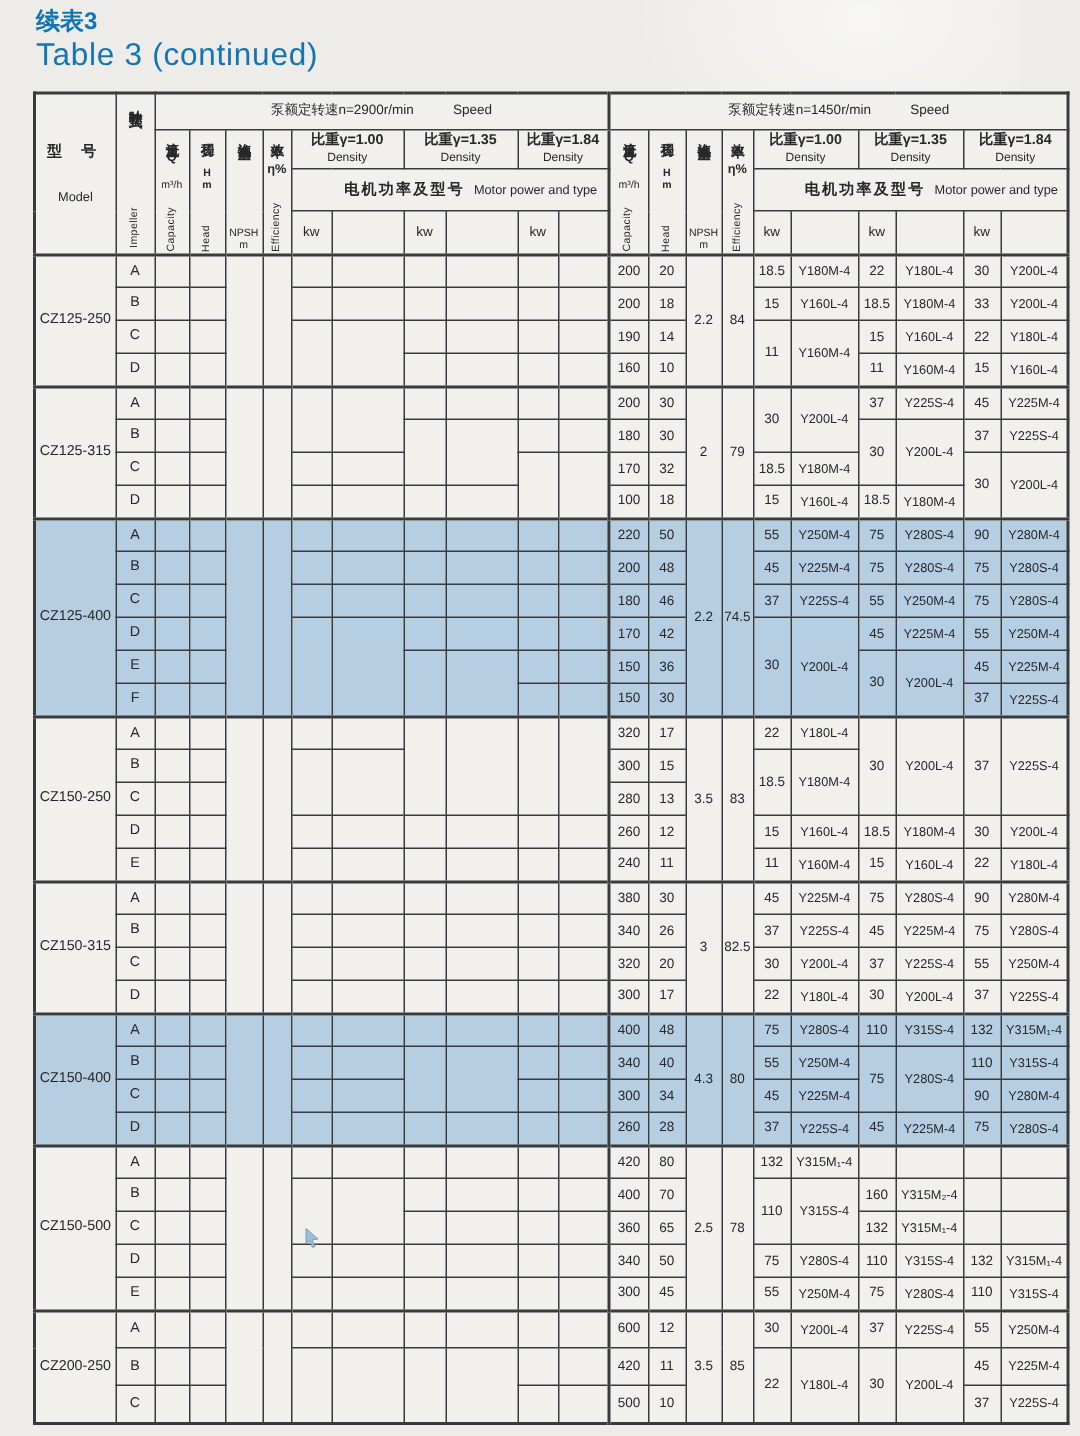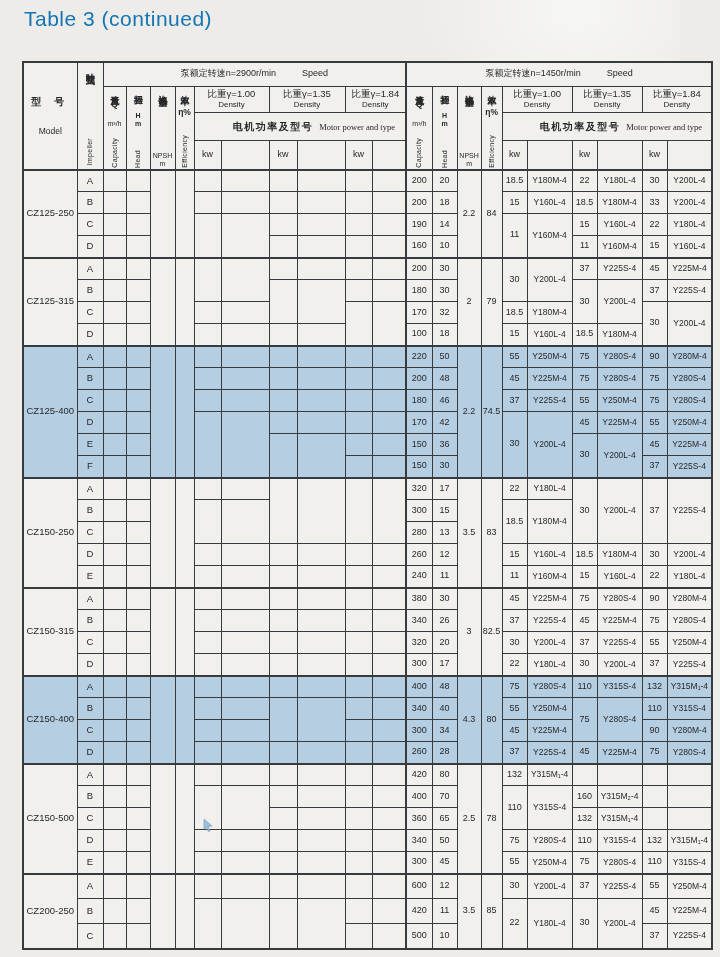"续表3" div.title-zh { html: none -> <div>续表3</div> }
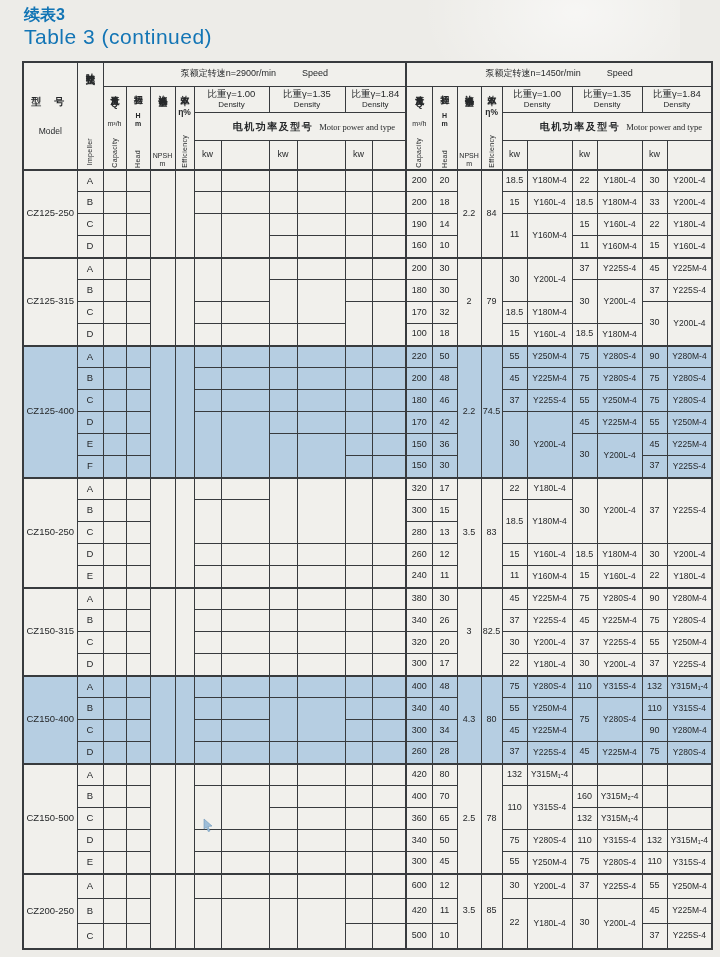"比重γ=1.00" .density .d1 { font-weight: normal -> bold }
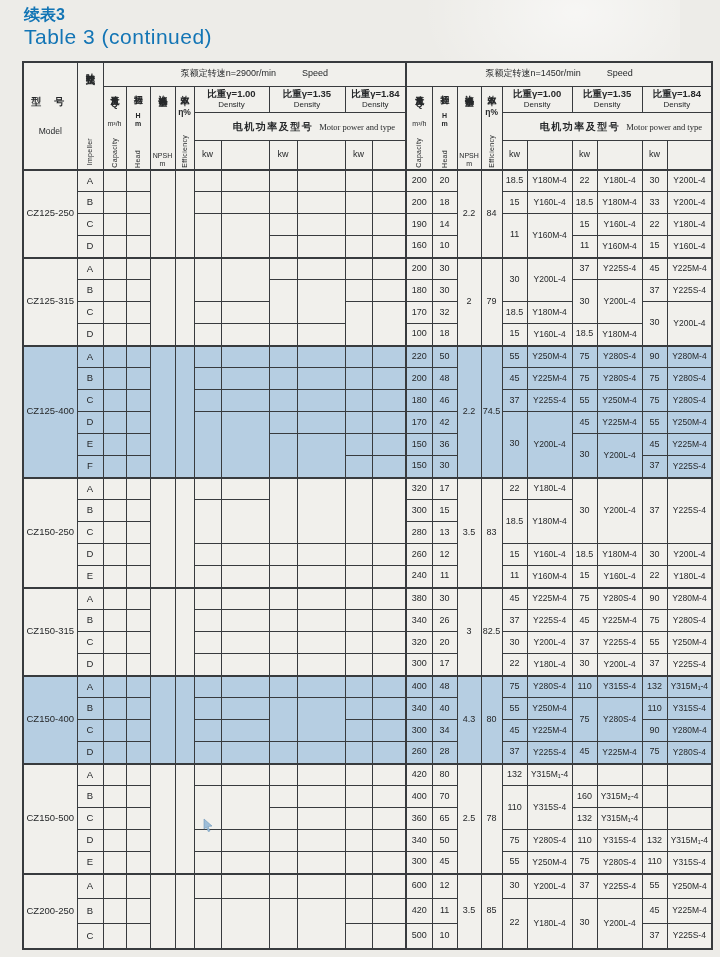"Motor power and type" .motor-h .en { font-family: Liberation Serif, serif -> none }
